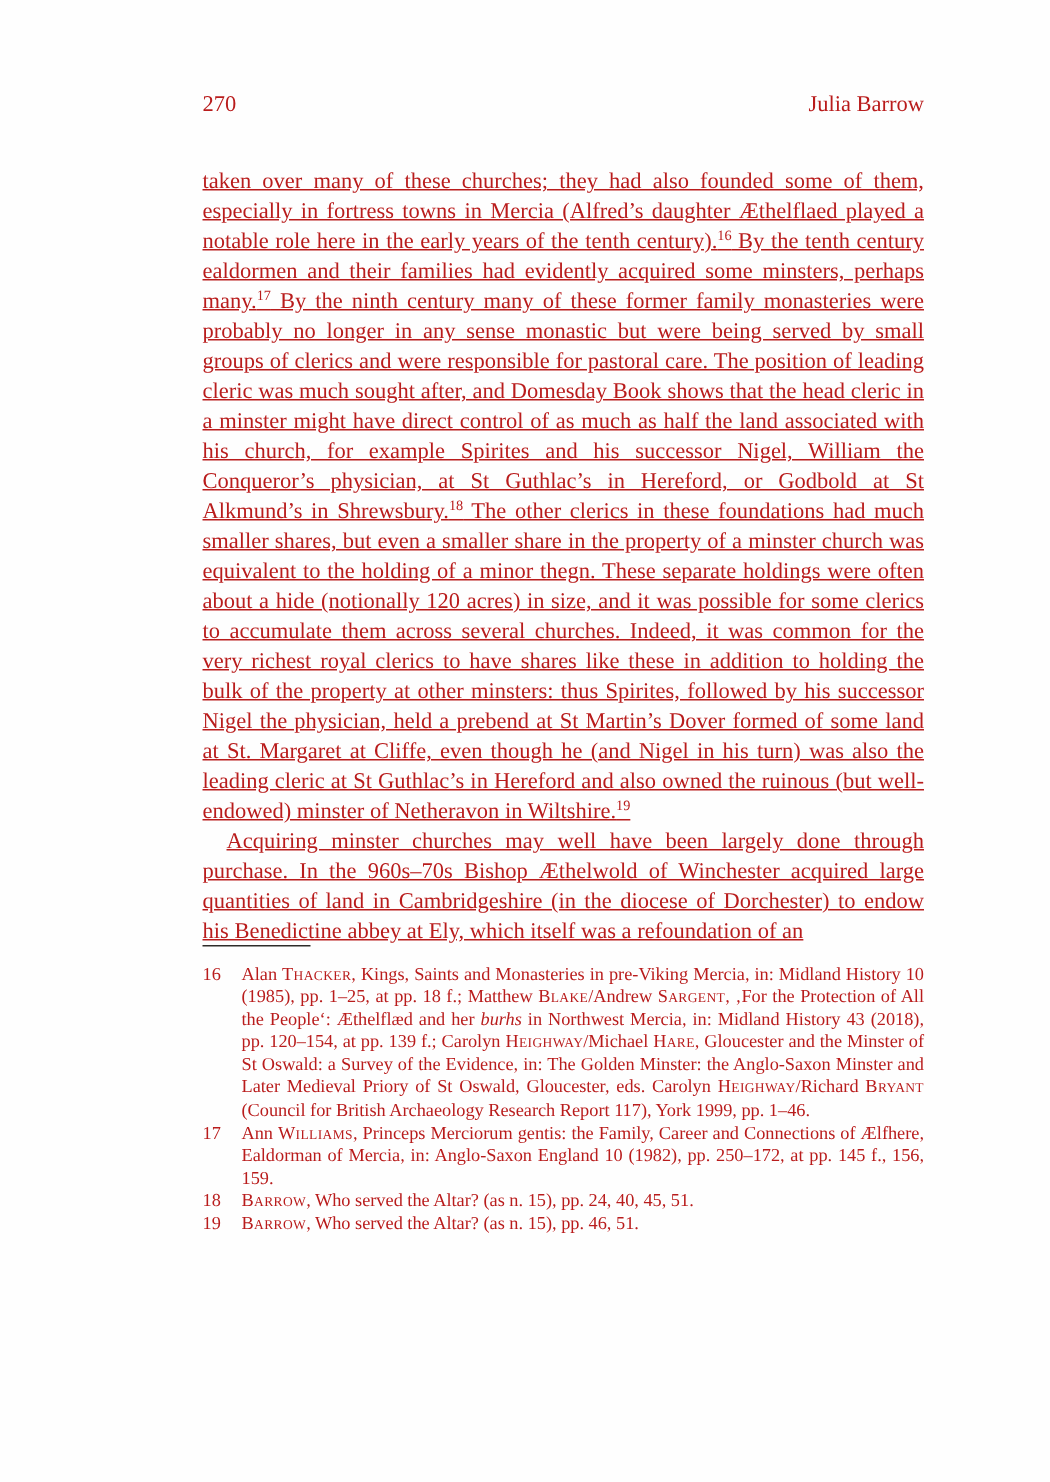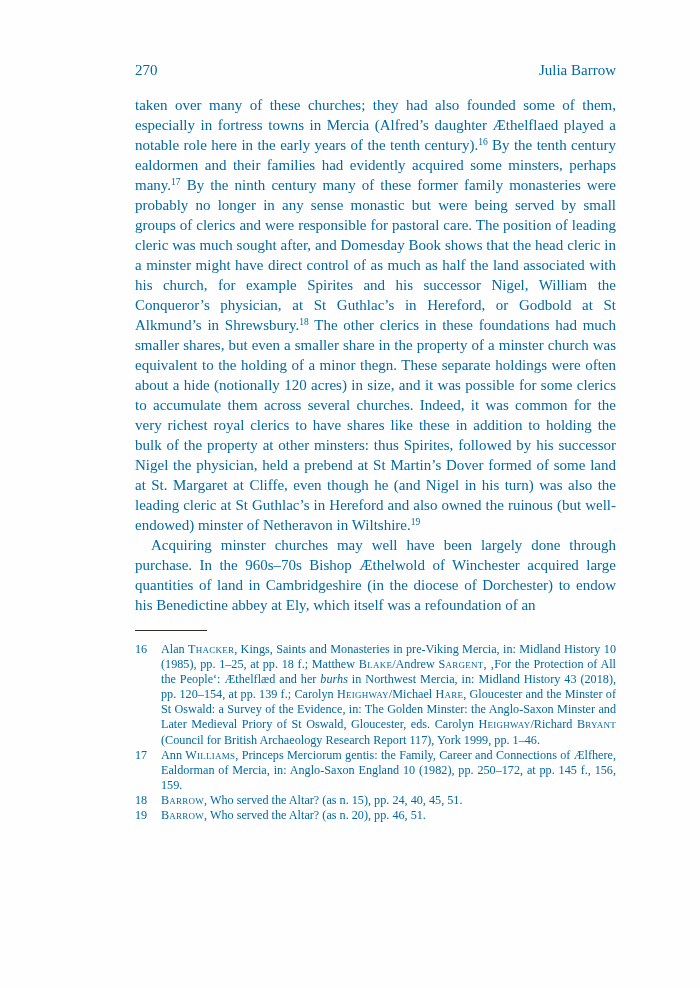"270" .page { color: #0369a1 -> #b91c1c }
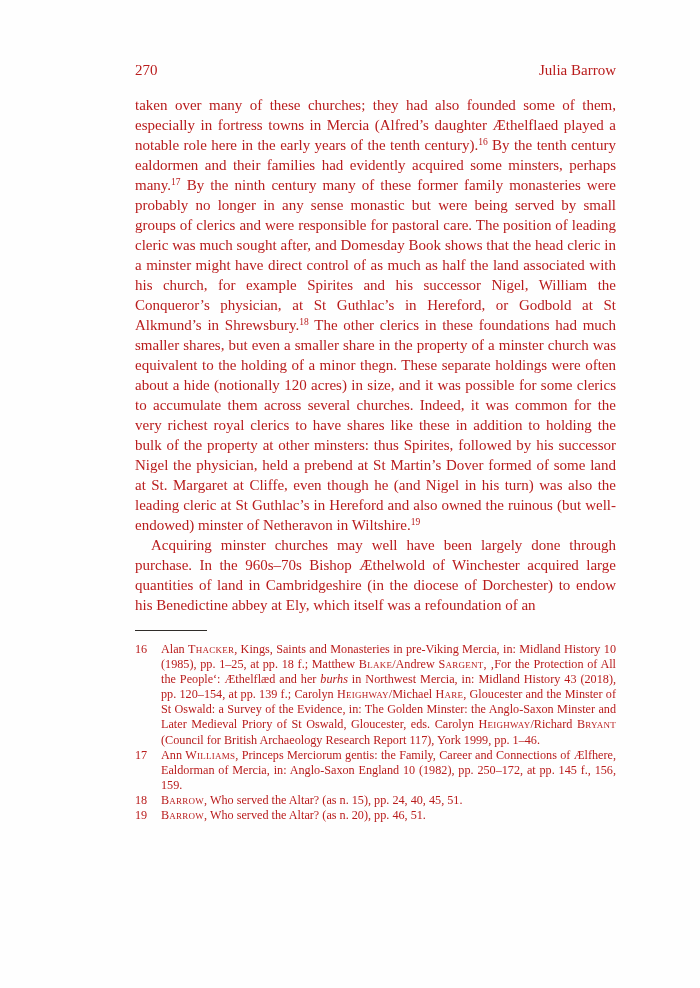"taken over many of these" .body-text { text-decoration: none -> underline; top: 95px -> 111px }
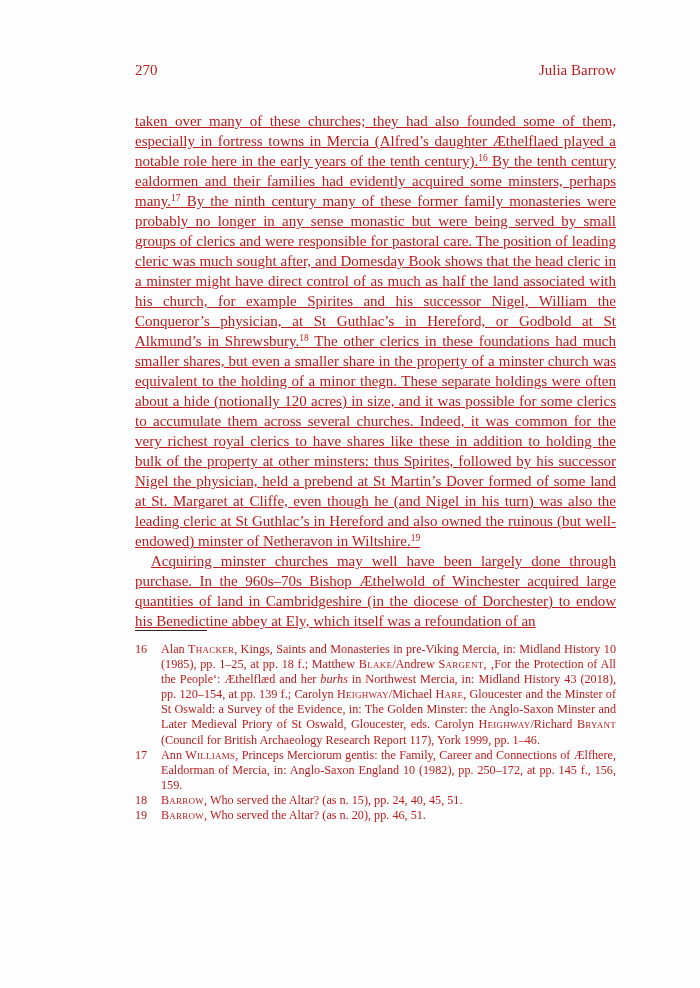", Who served the Altar? (as n. 20)," span { text: 20 -> 15 }
